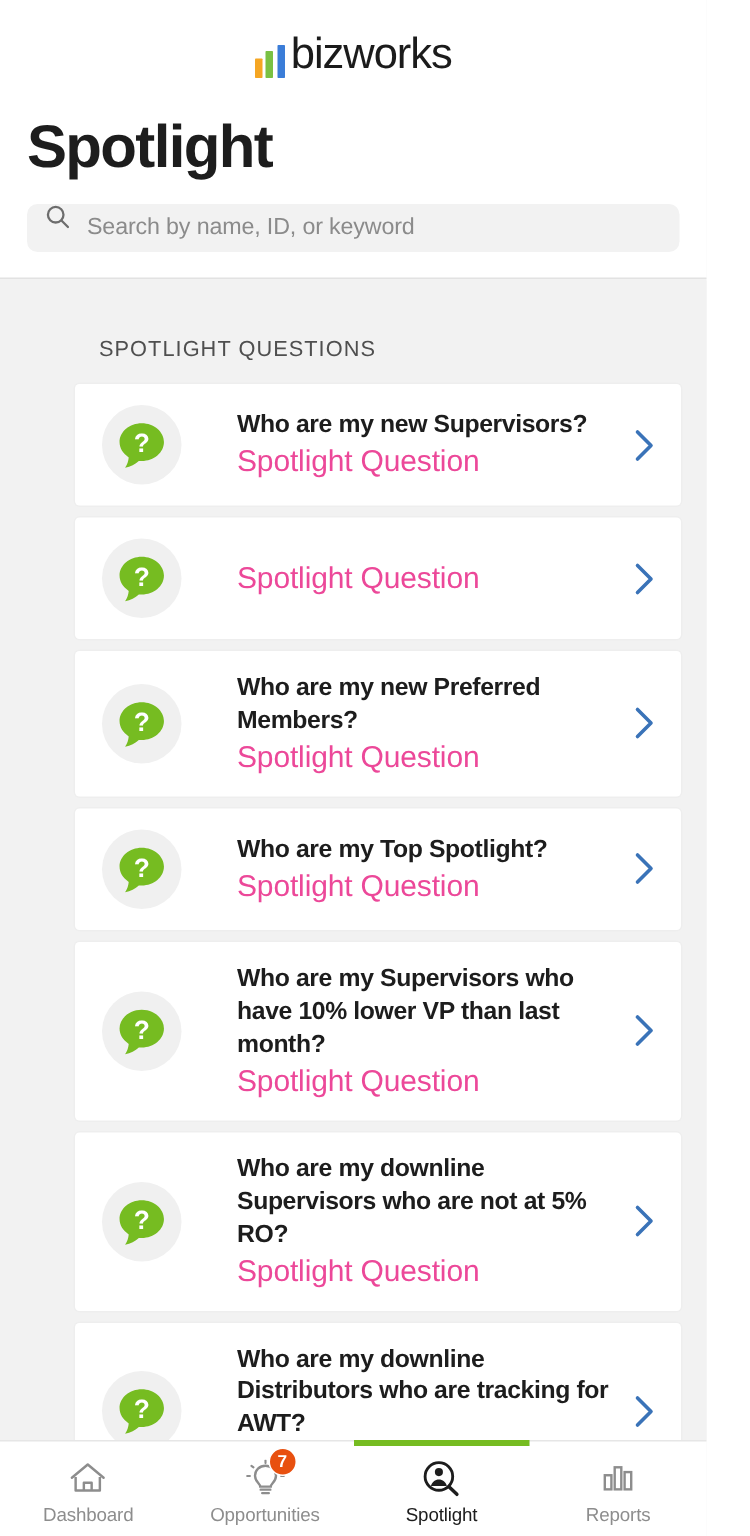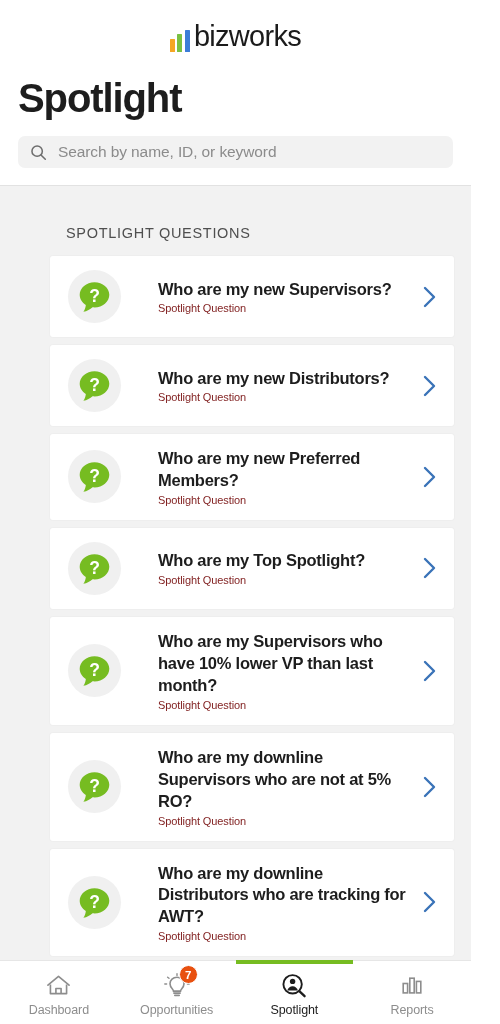"Search by name, ID, or" .search-box { align-items: center -> none }
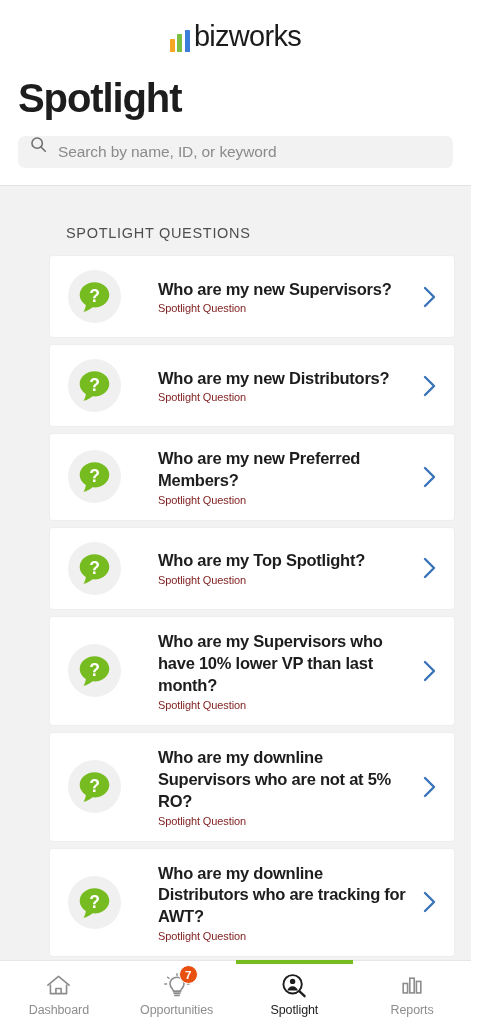"Spotlight Question" .card-sub { color: #7f1d1d -> #ec4899; font-size: 11px -> 20px }
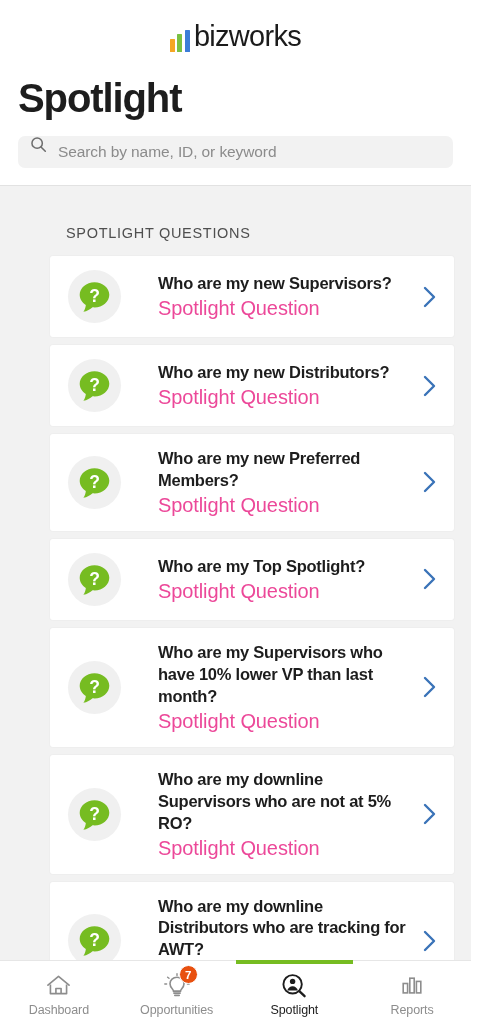"Who are my new Distributors?" div.card-title { html: <div>Who are my new Distributors?</div> -> none }
